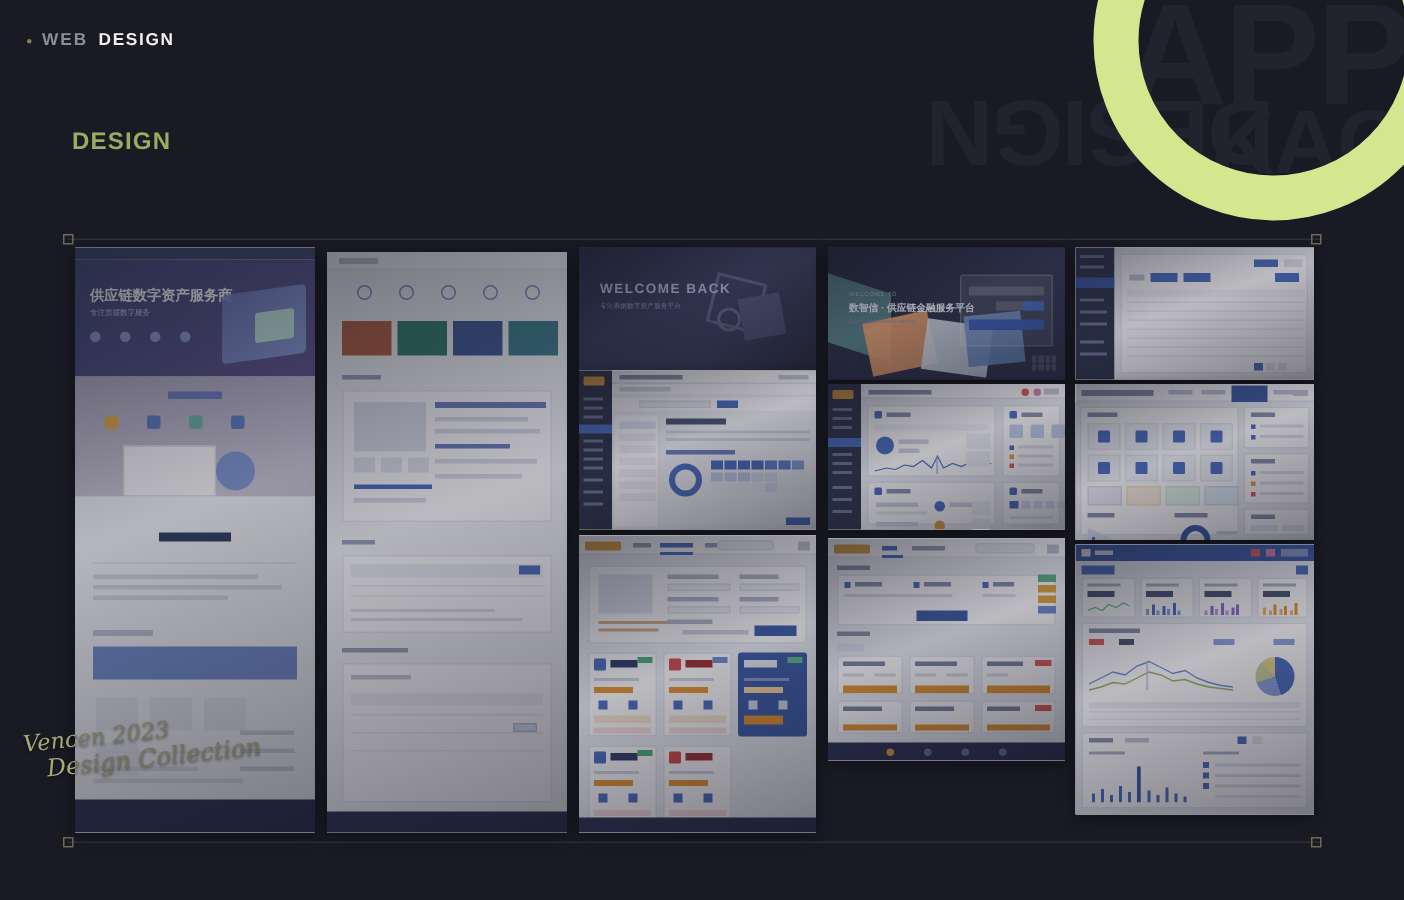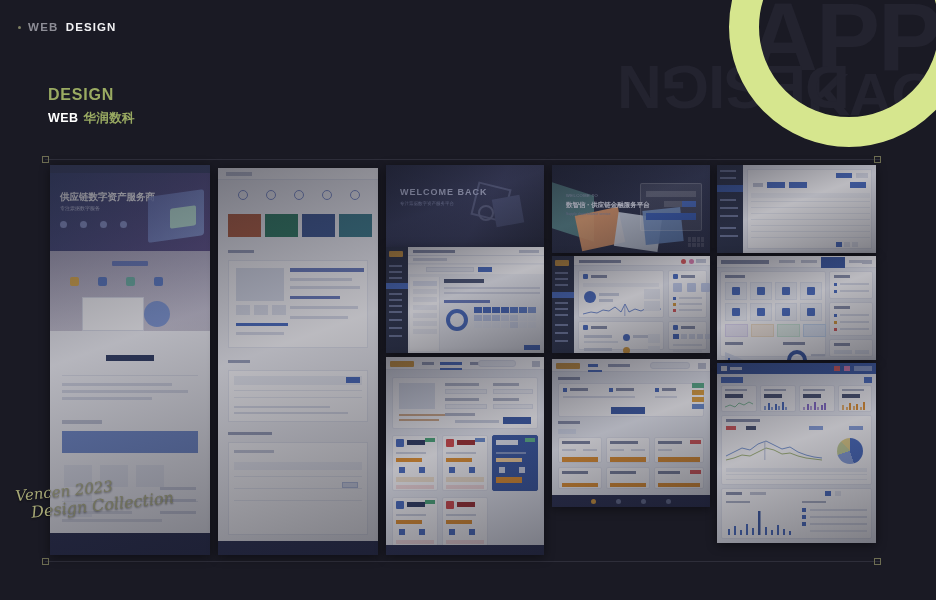"WEB 华润数科" div.t-sub { html: <div> <span>WEB</span><span>华润数科</span> </div> -> none }
